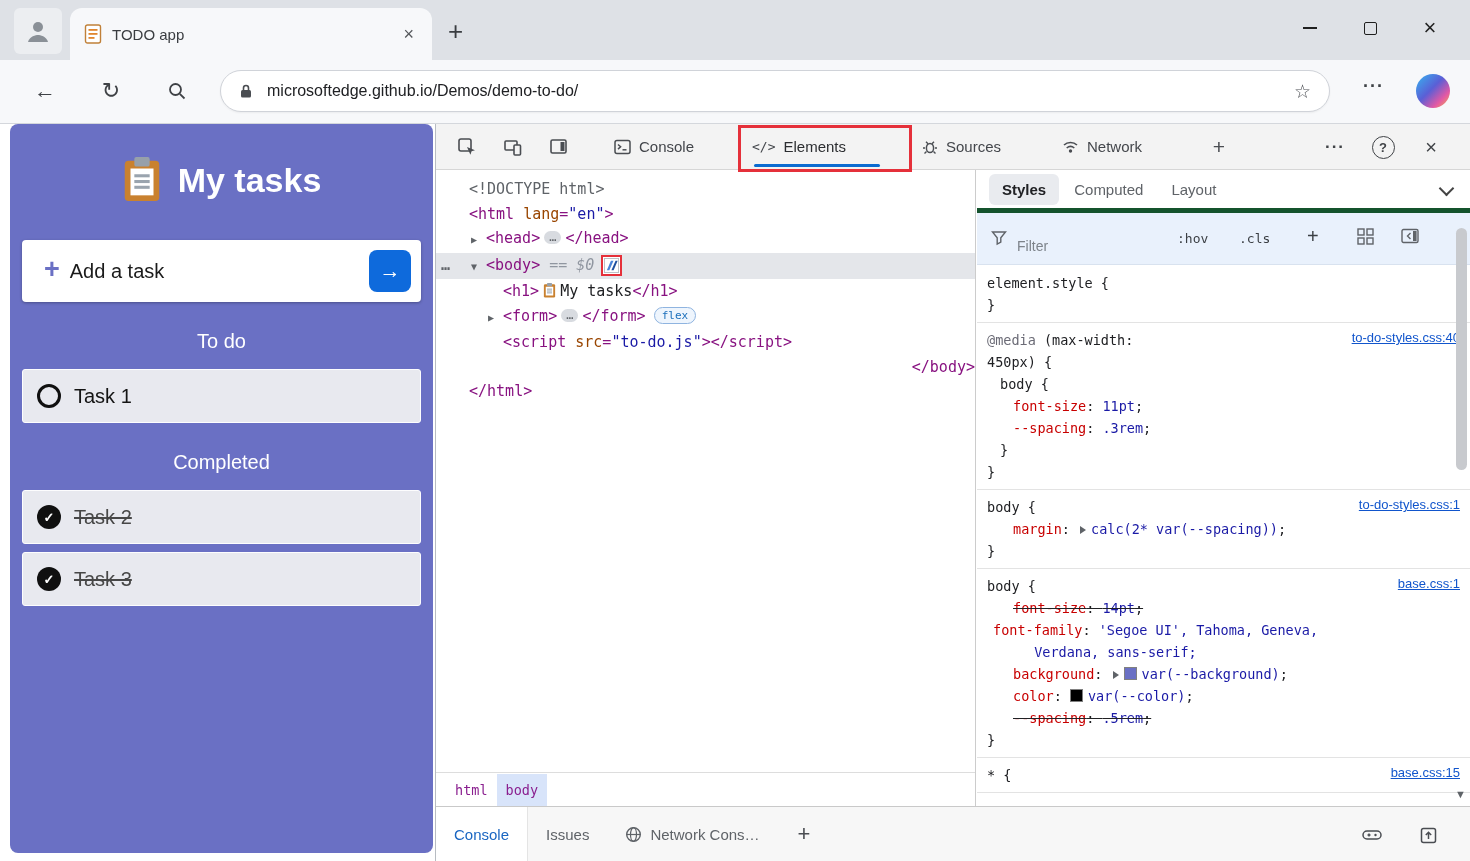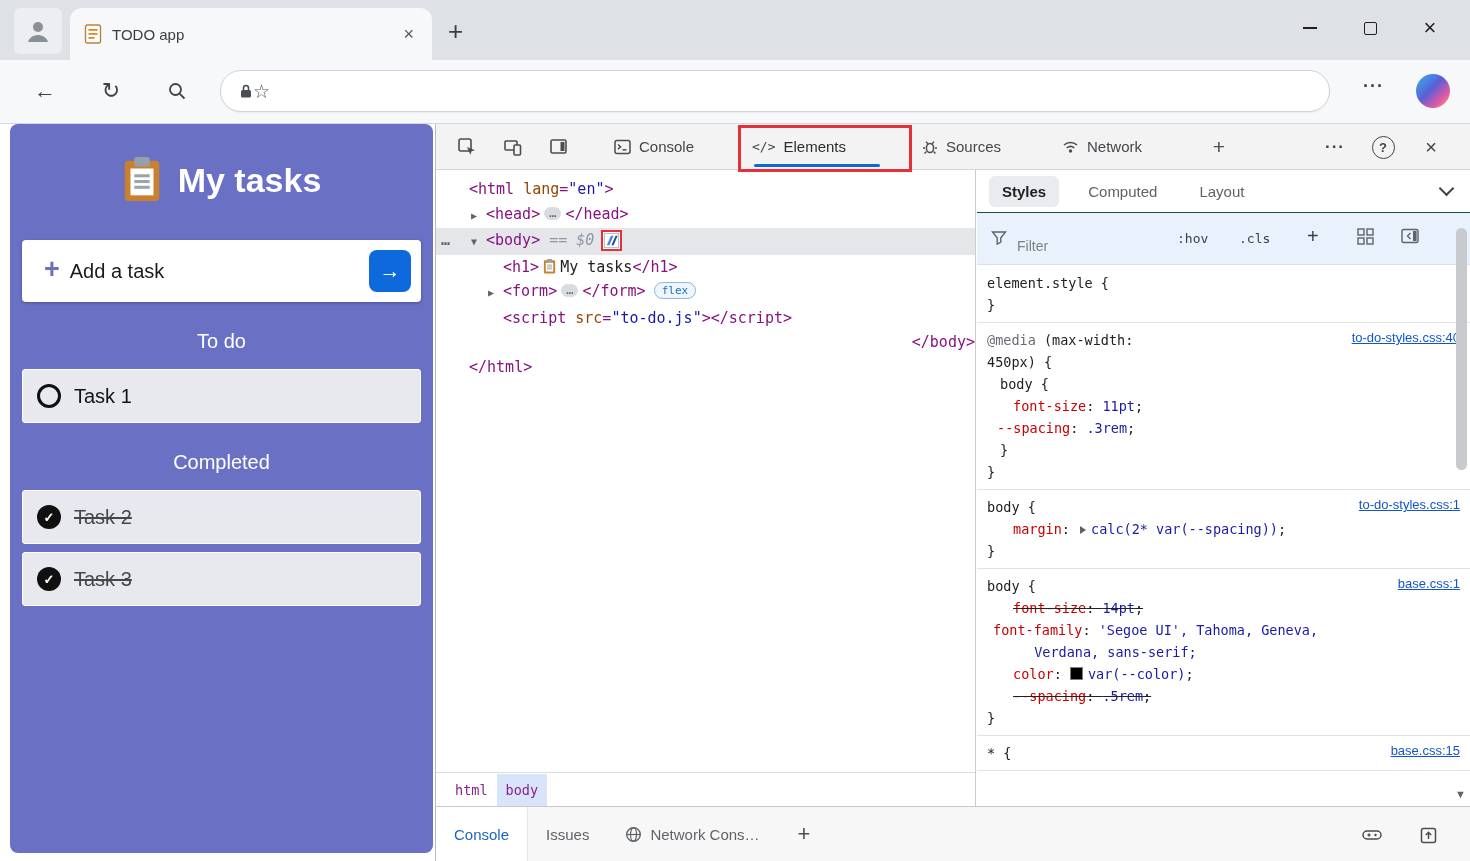"microsoftedge.github.io/Demos/demo-to-do" span.url-text { html: none -> <span>microsoftedge.github.io/Demos/demo-to-do/</span> }
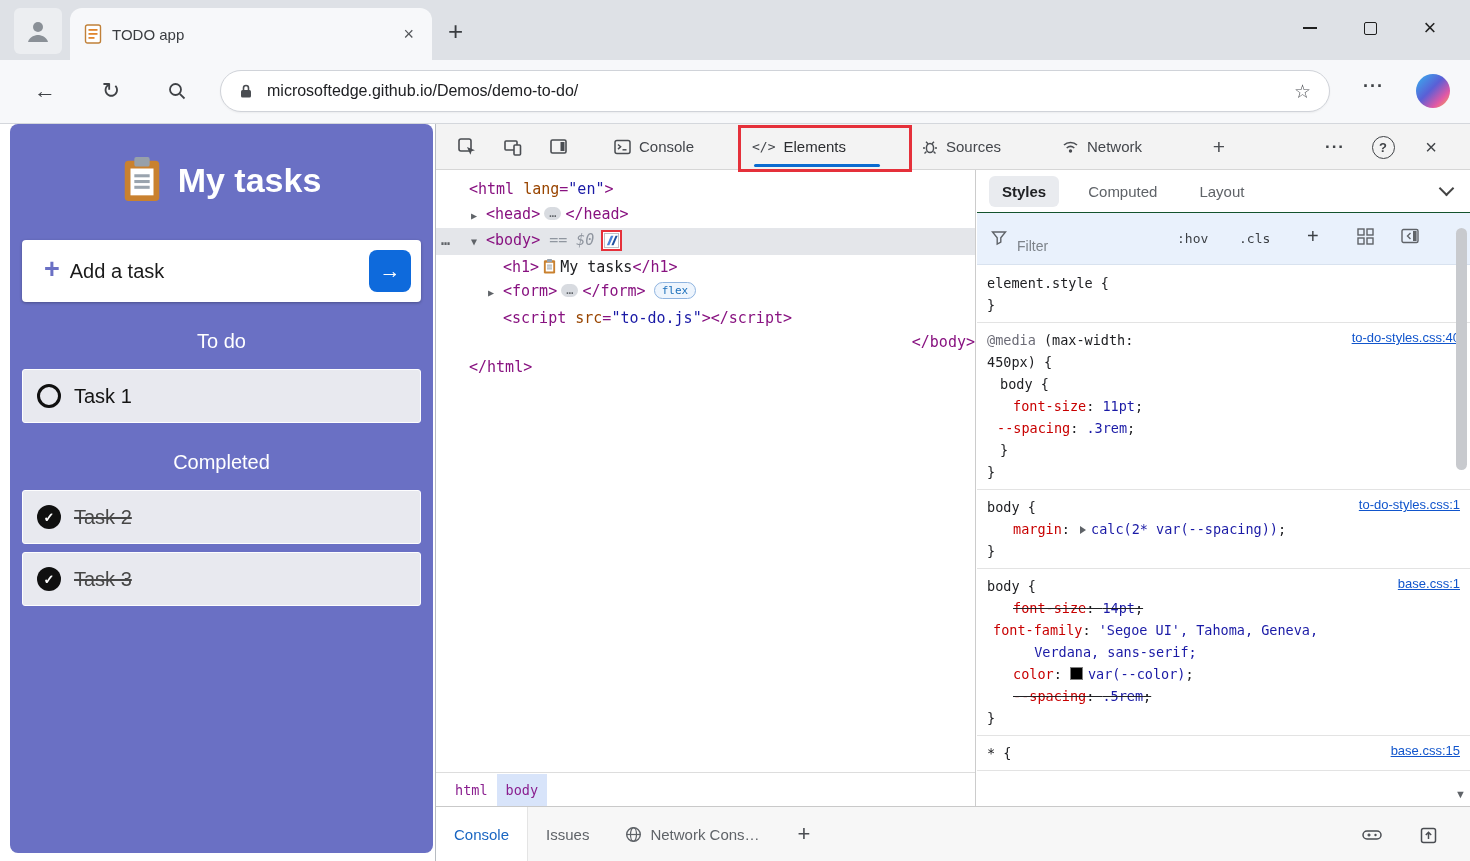"<!DOCTYPE html>" div.dom-line { html: none -> <div><span></span><span>&lt;!DOCTYPE html&gt;</span></div> }
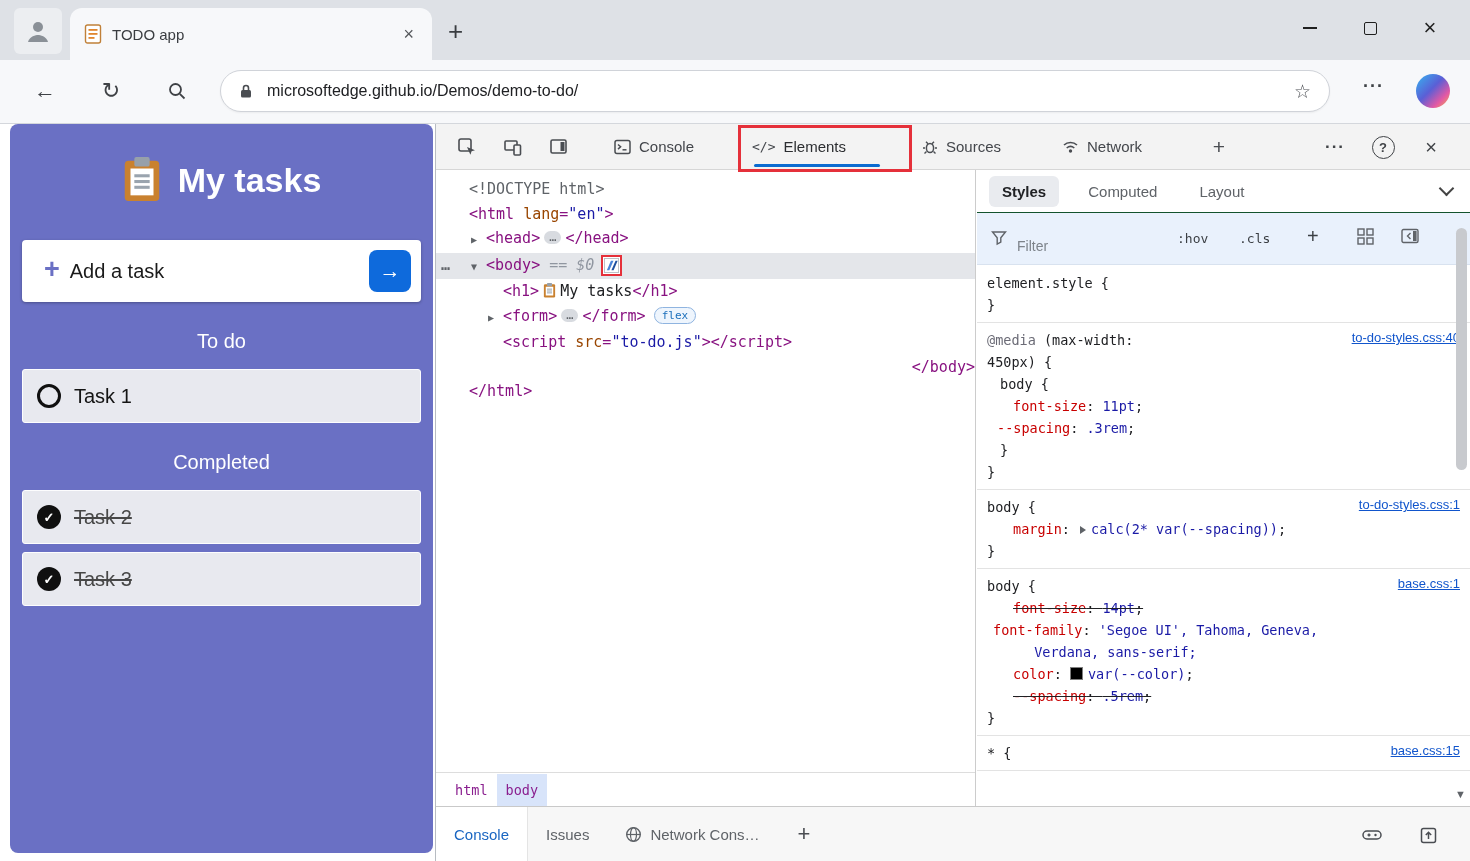"Styles" .styles-tabs { border-bottom: 1px solid #14532d -> 5px solid #14532d; gap: 16px -> 2px }
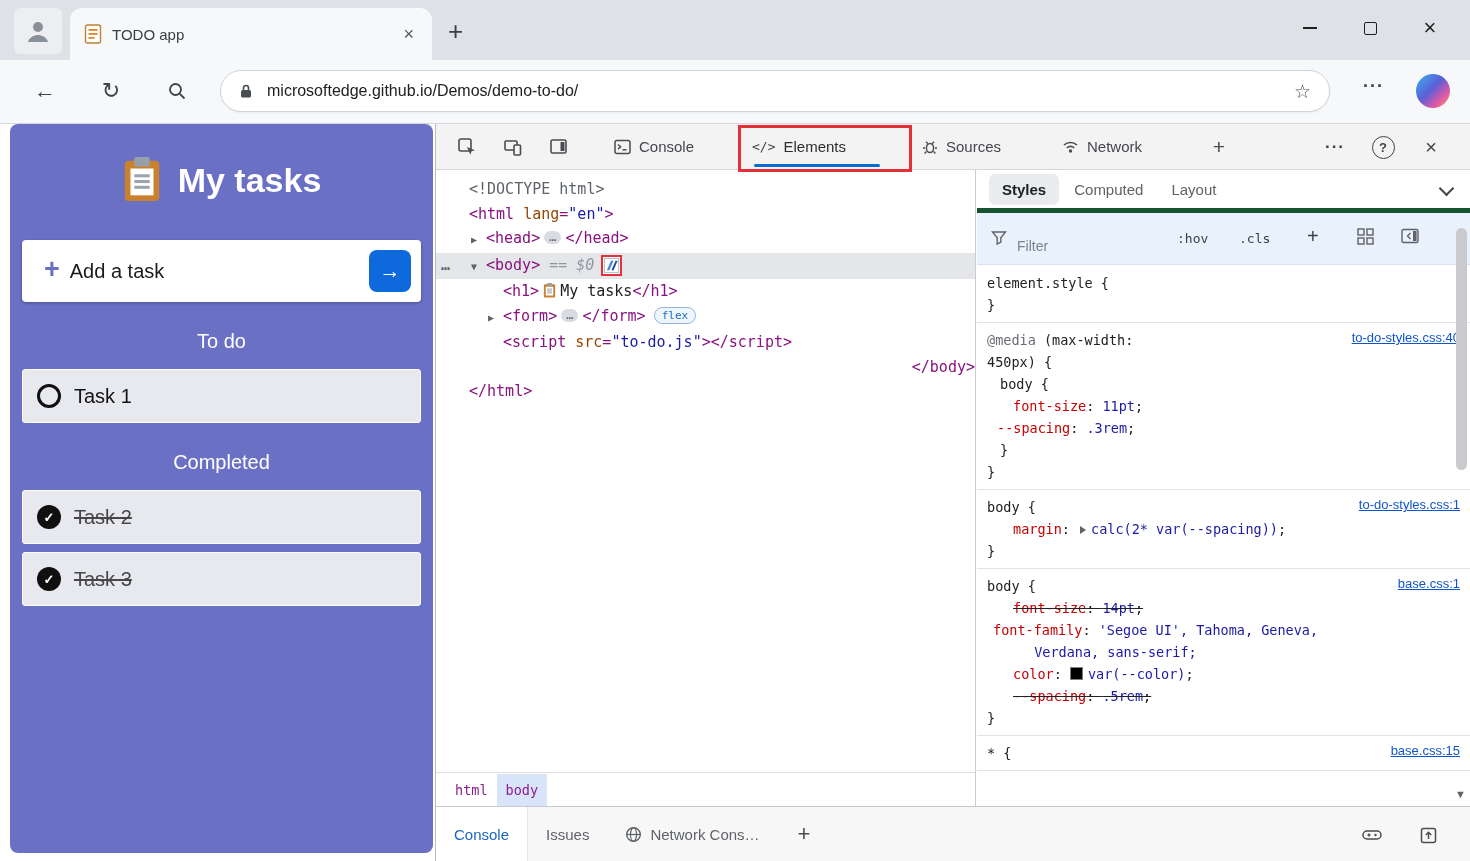"--spacing: .3rem;" div.css-line { padding-left: 20px -> 36px }
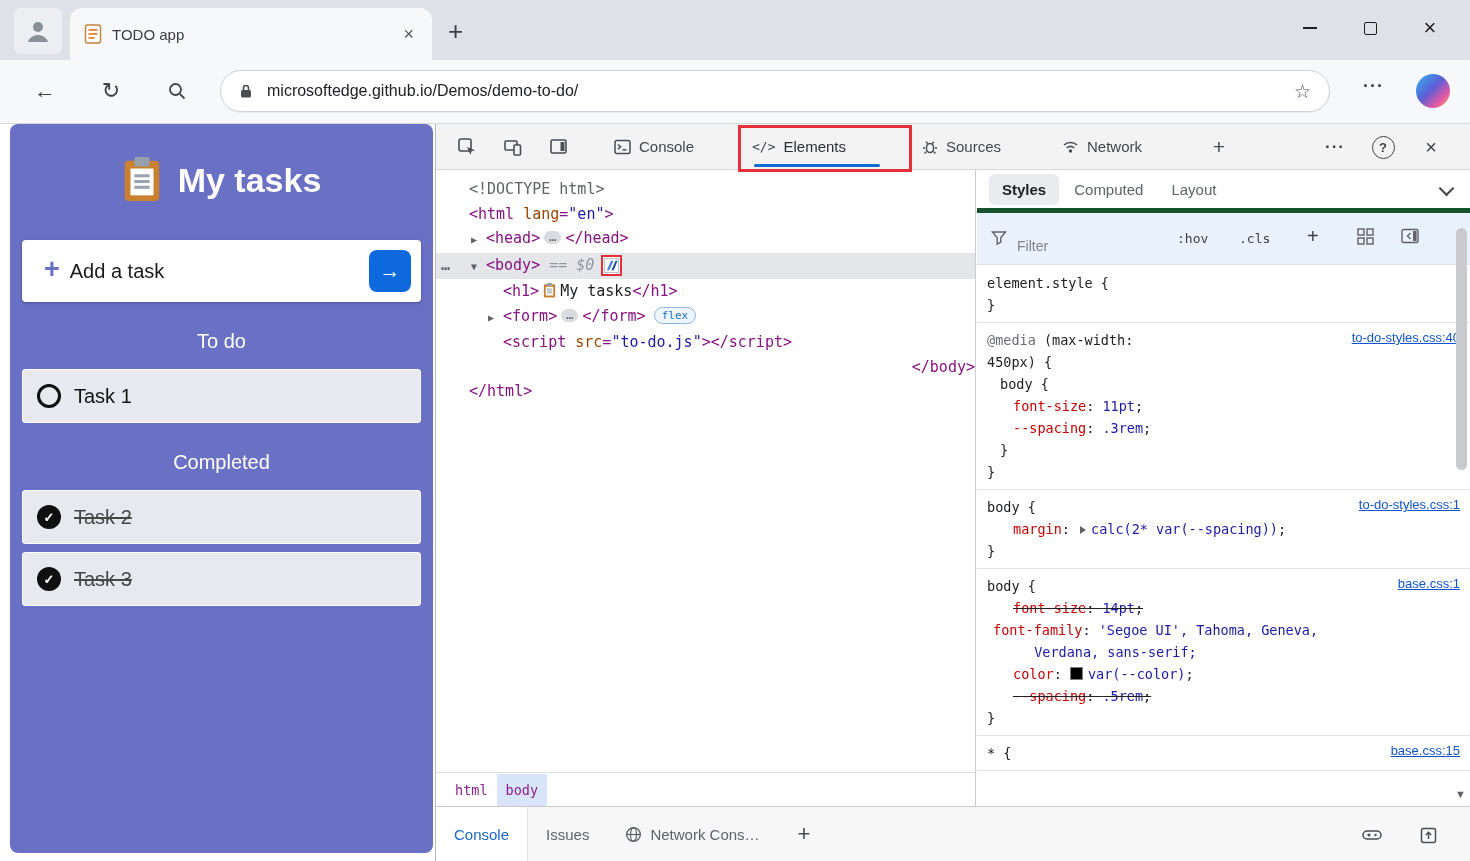"background: var(--background);" div.css-line { html: none -> <div><span>background</span><span>: </span><span></span><span></span><span>var(--background)</span><span>;</span></div> }
